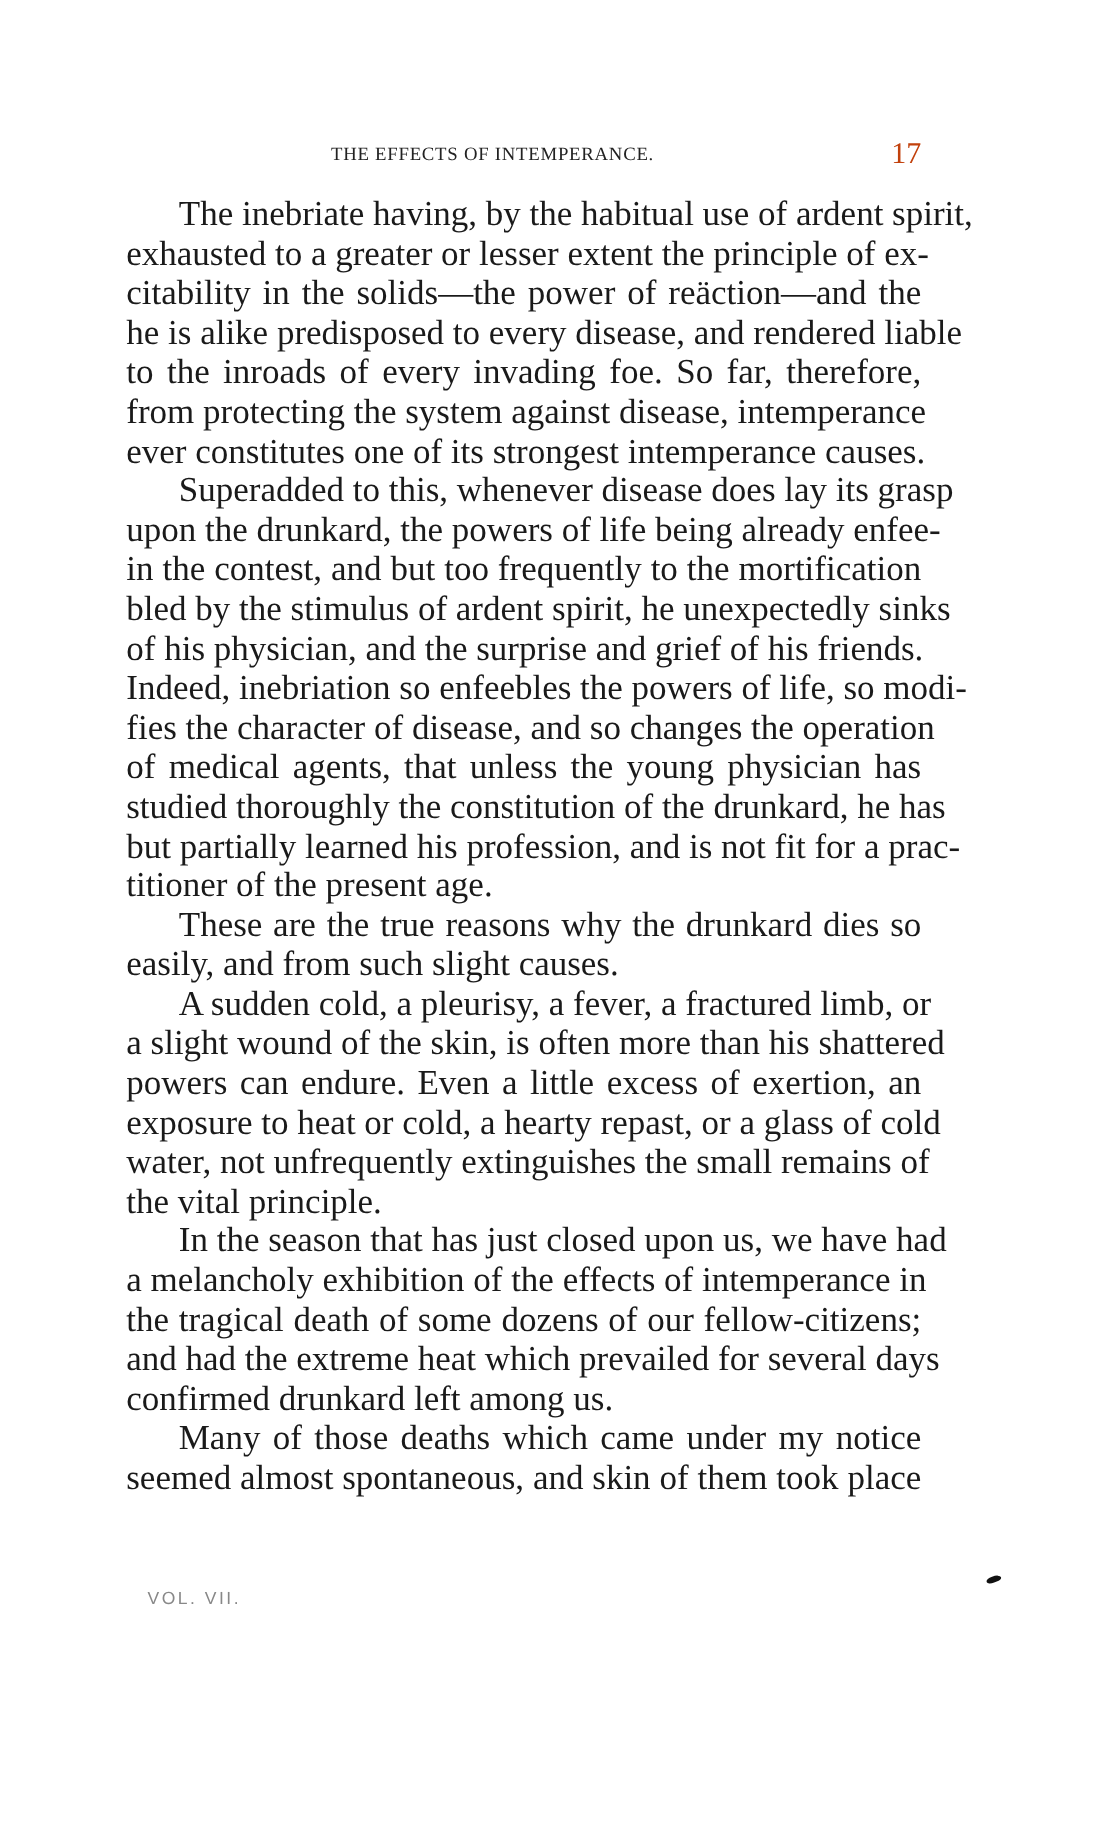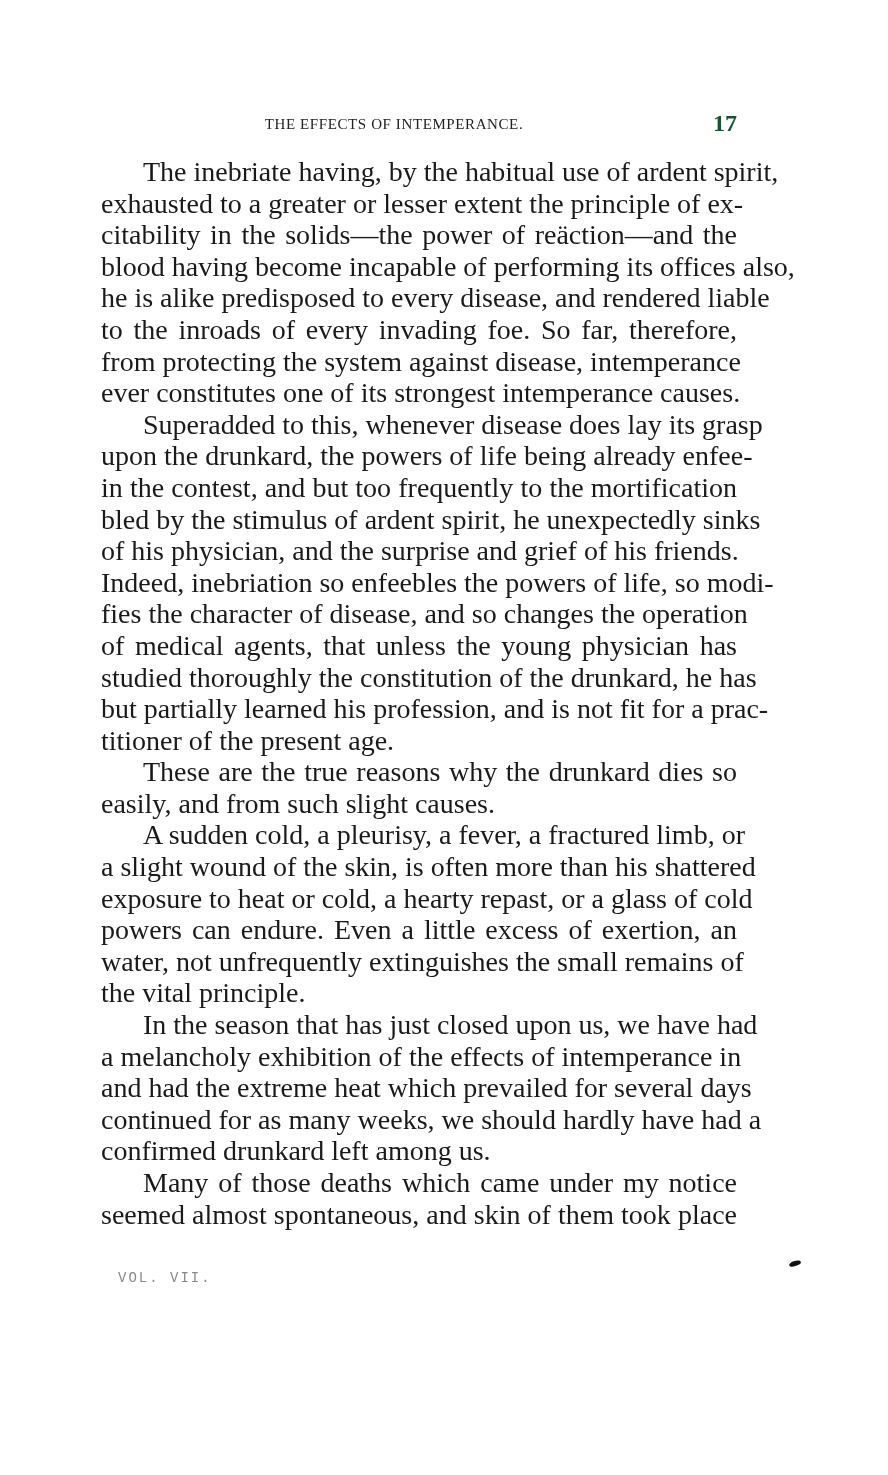"17" .page-number { color: #14532d -> #c2410c; font-weight: bold -> normal }
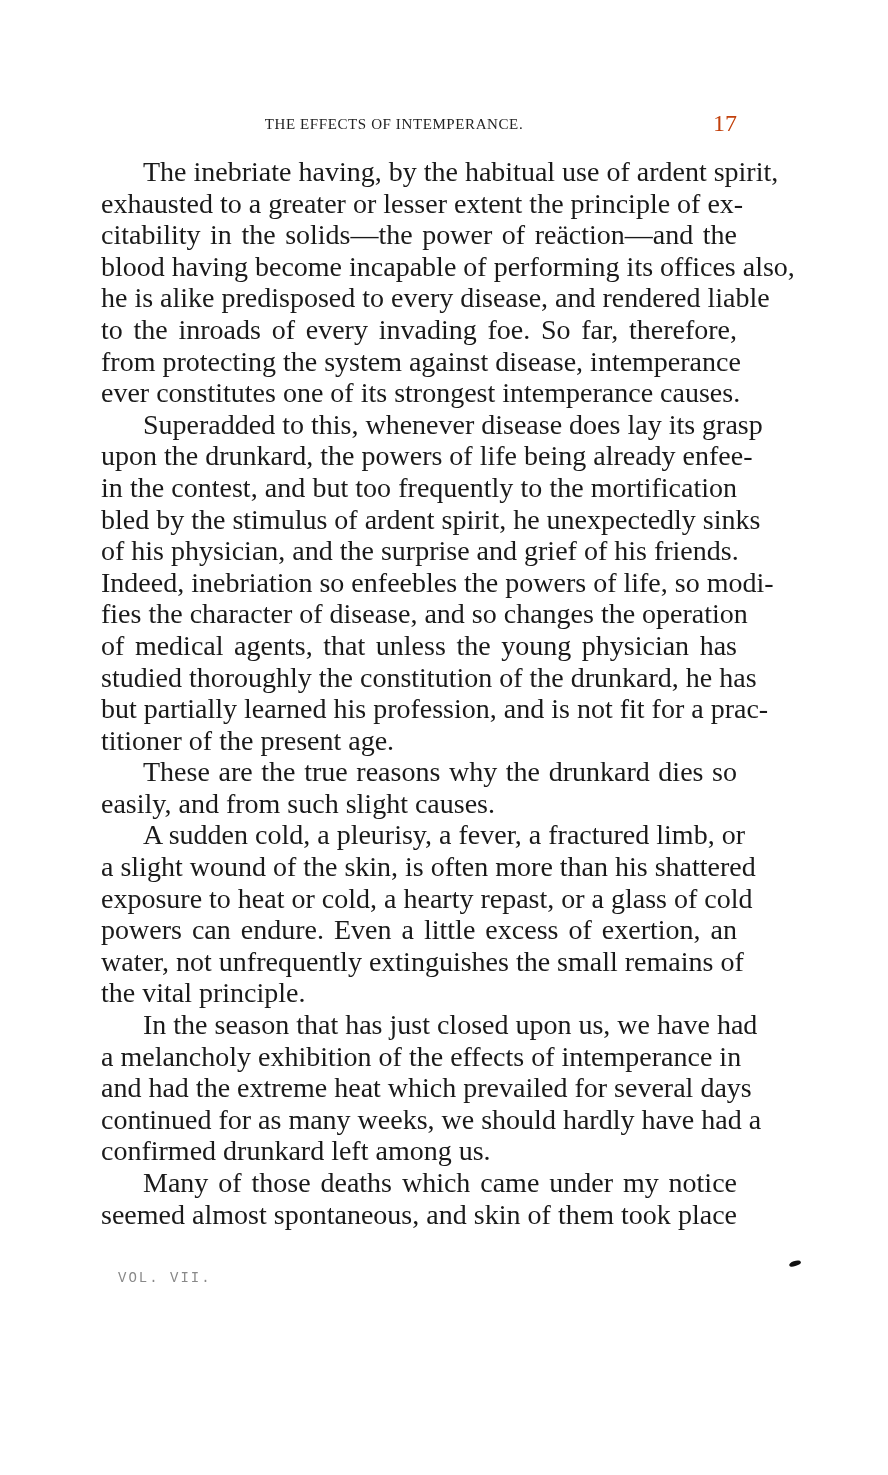"blood having become incapable of" span.line { html: <span>blood having become incapable of performing its offices also,</span> -> none }
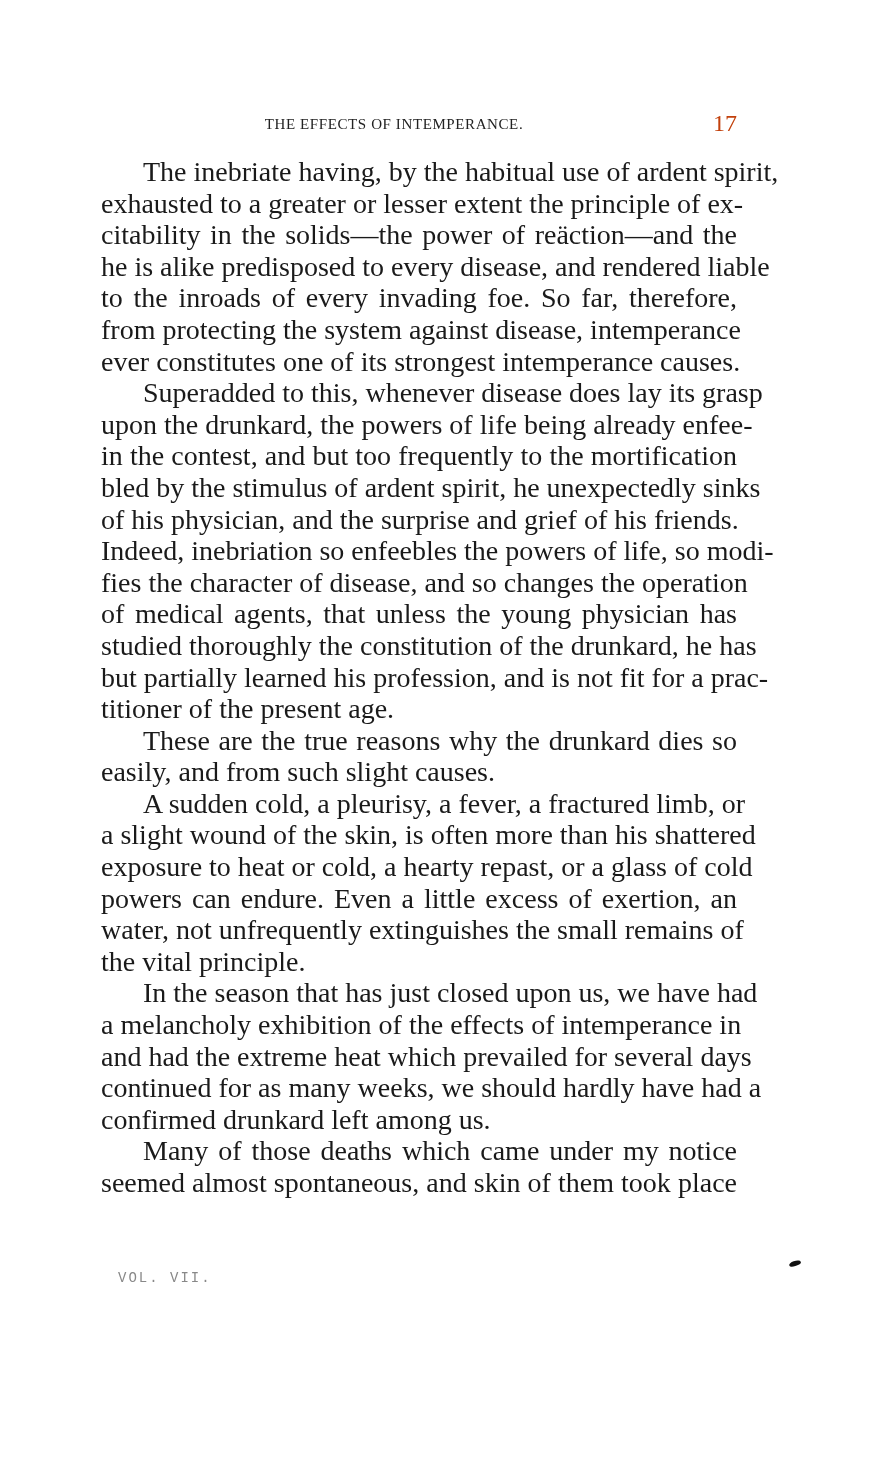"exposure to heat or cold," span.line { order: before "powers can endure. Even a" -> after "powers can endure. Even a" }
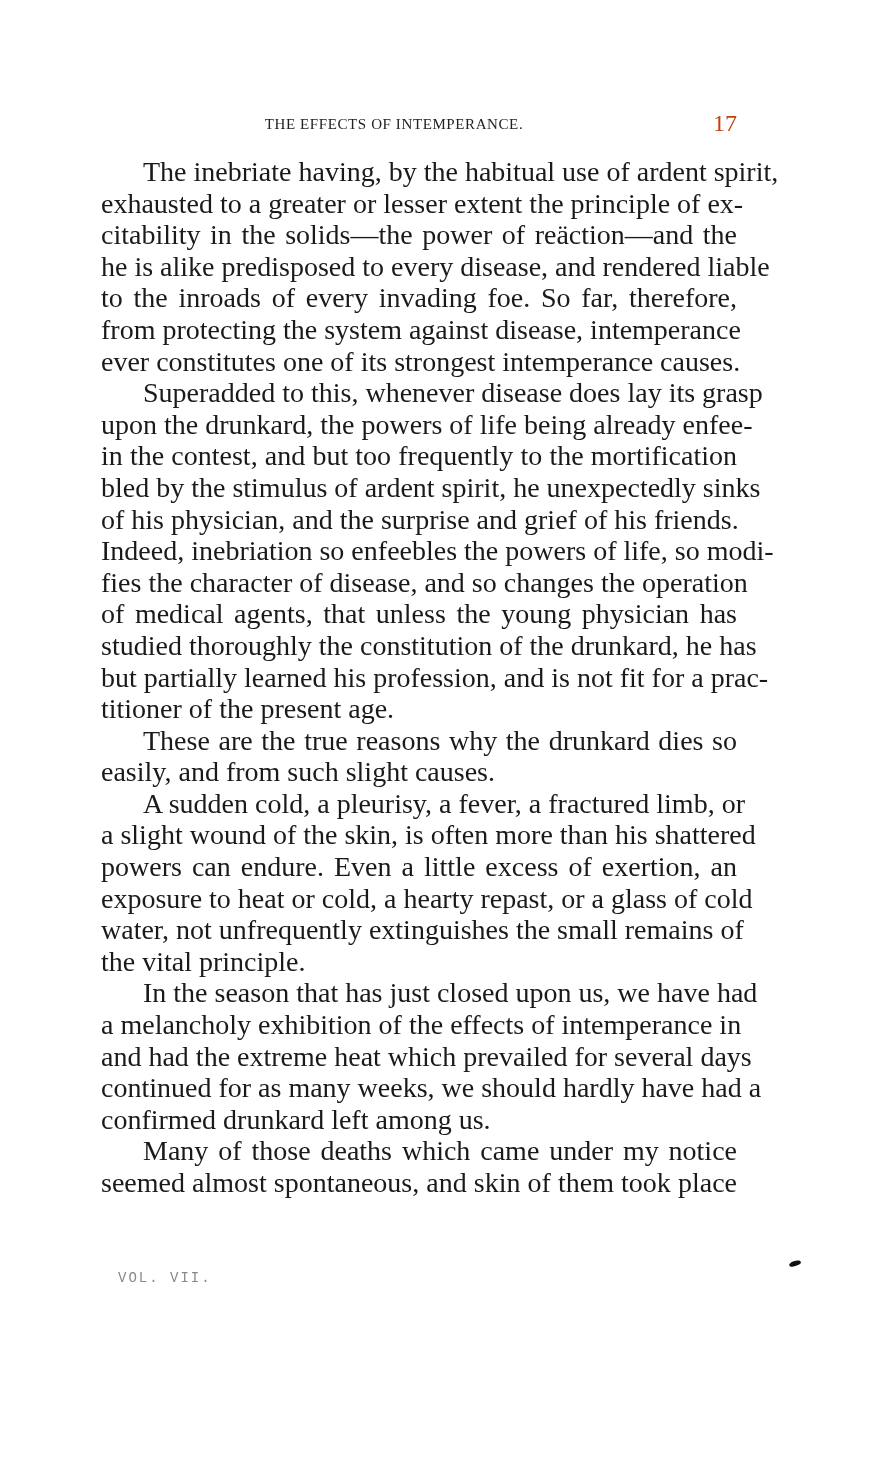"the tragical death of some" span.line { html: none -> <span>the tragical death of some dozens of our fellow-citizens;</span> }
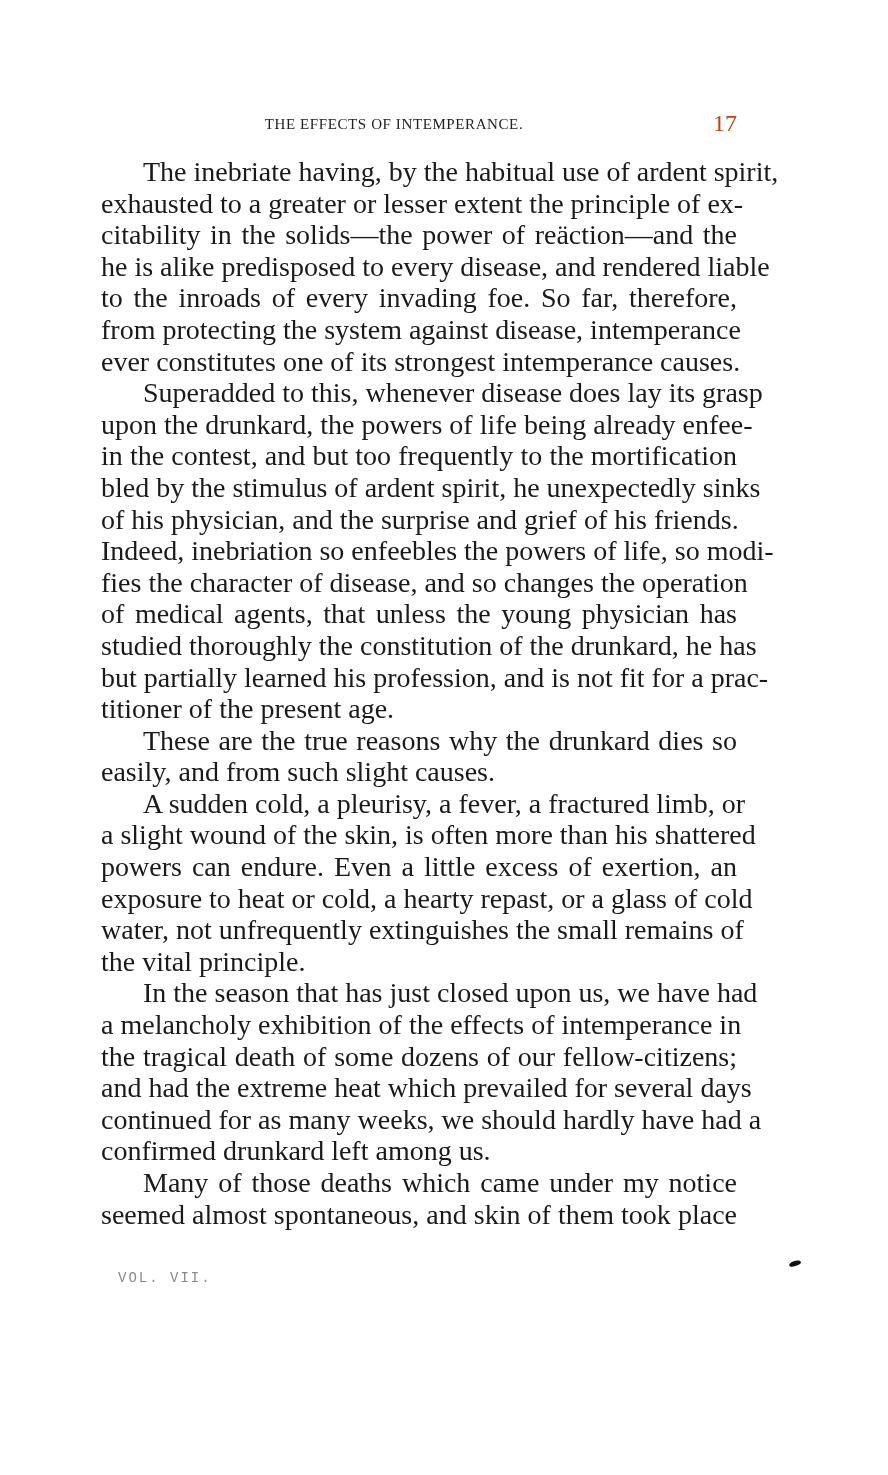"continued for as many weeks," span.line { html: <span>continued for as many weeks, we should hardly have had a</span> -> none }
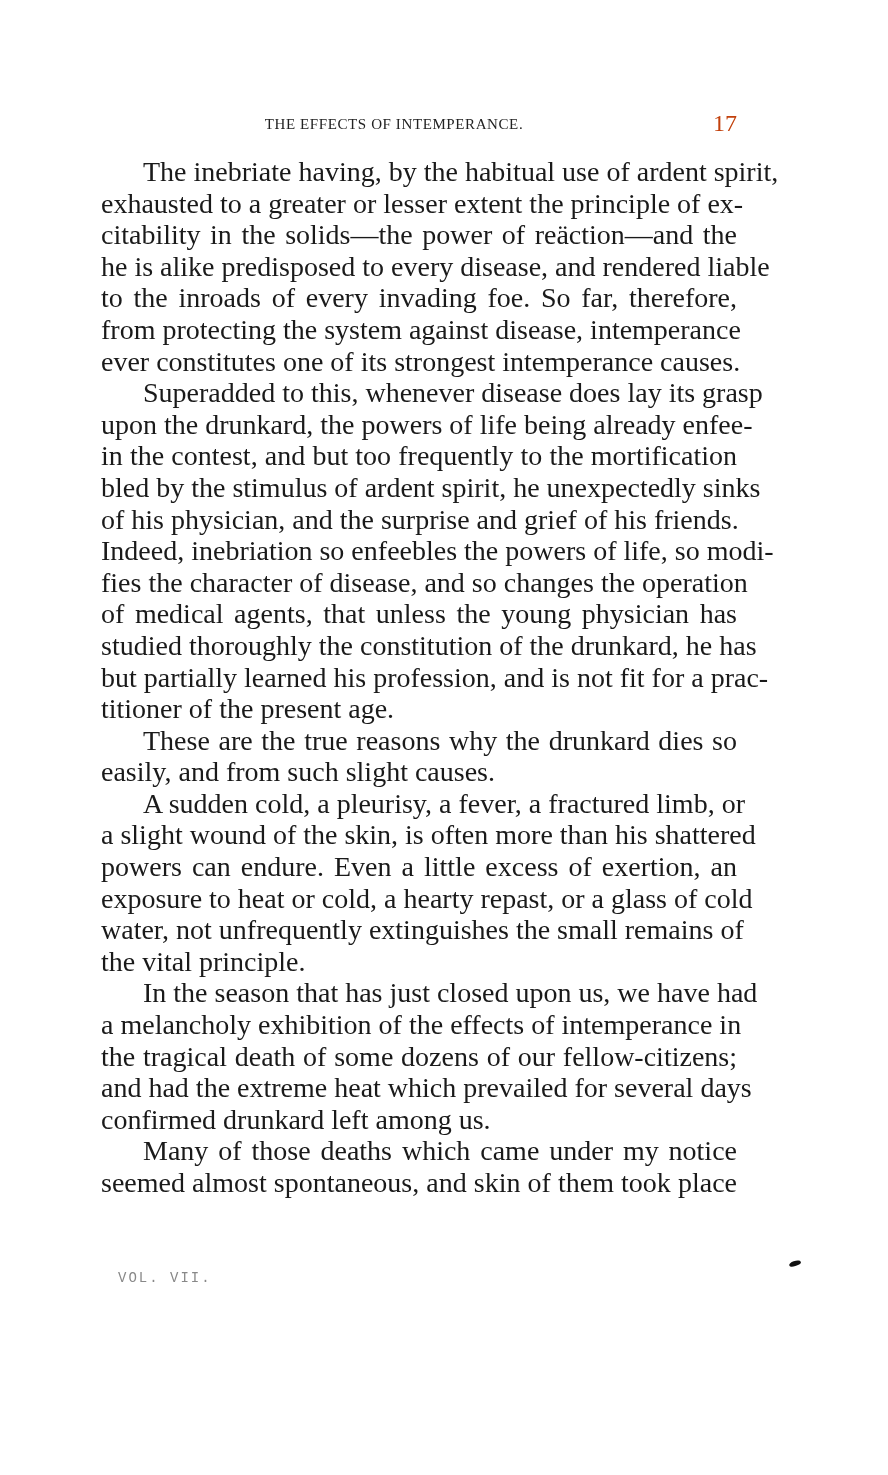"VOL. VII." .signature { font-family: Liberation Mono, monospace -> Liberation Sans, sans-serif }
